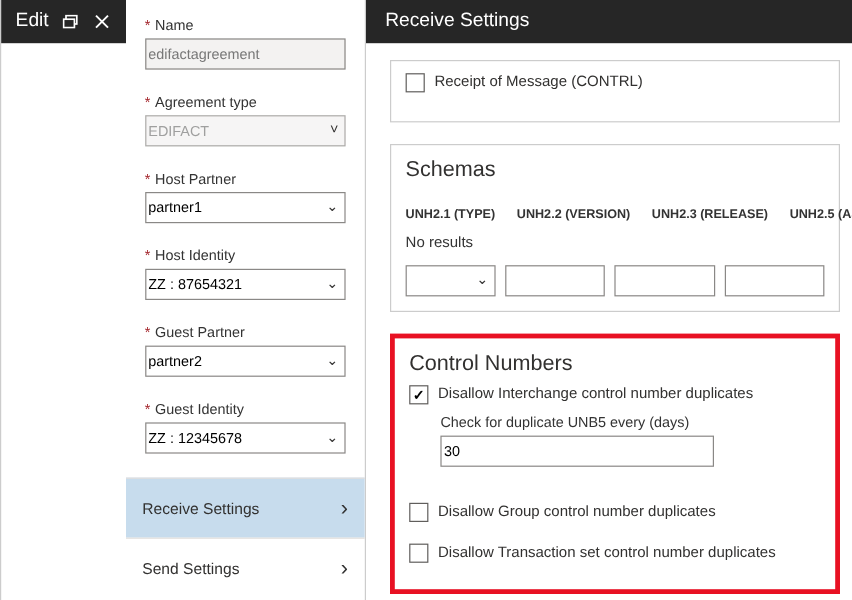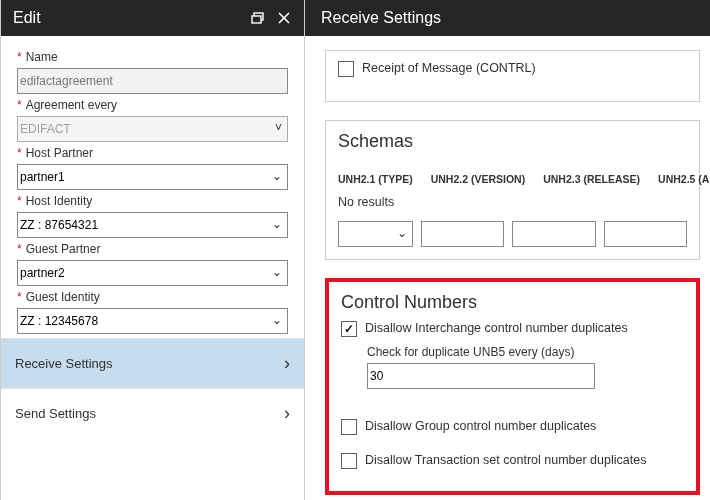"Edit" .left { flex-direction: column -> row }
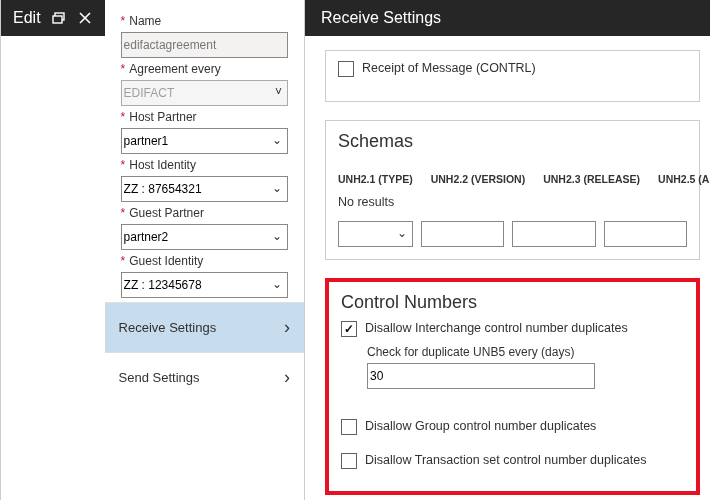"* Name" .field { margin-bottom: 4px -> 20px }
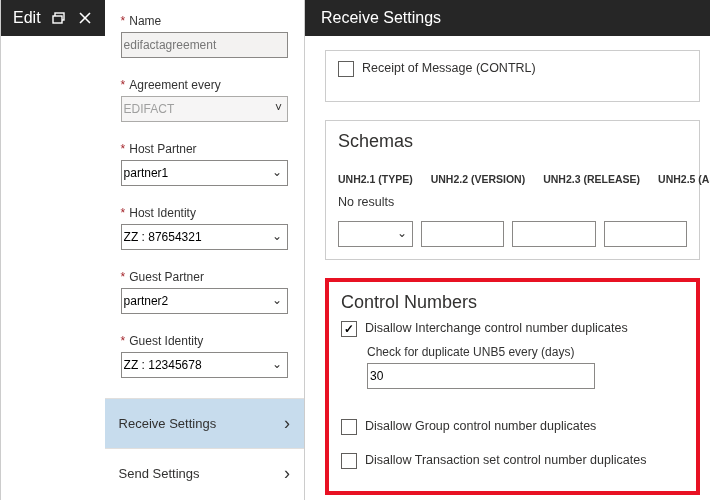"Agreement every" span { text: every -> type }
